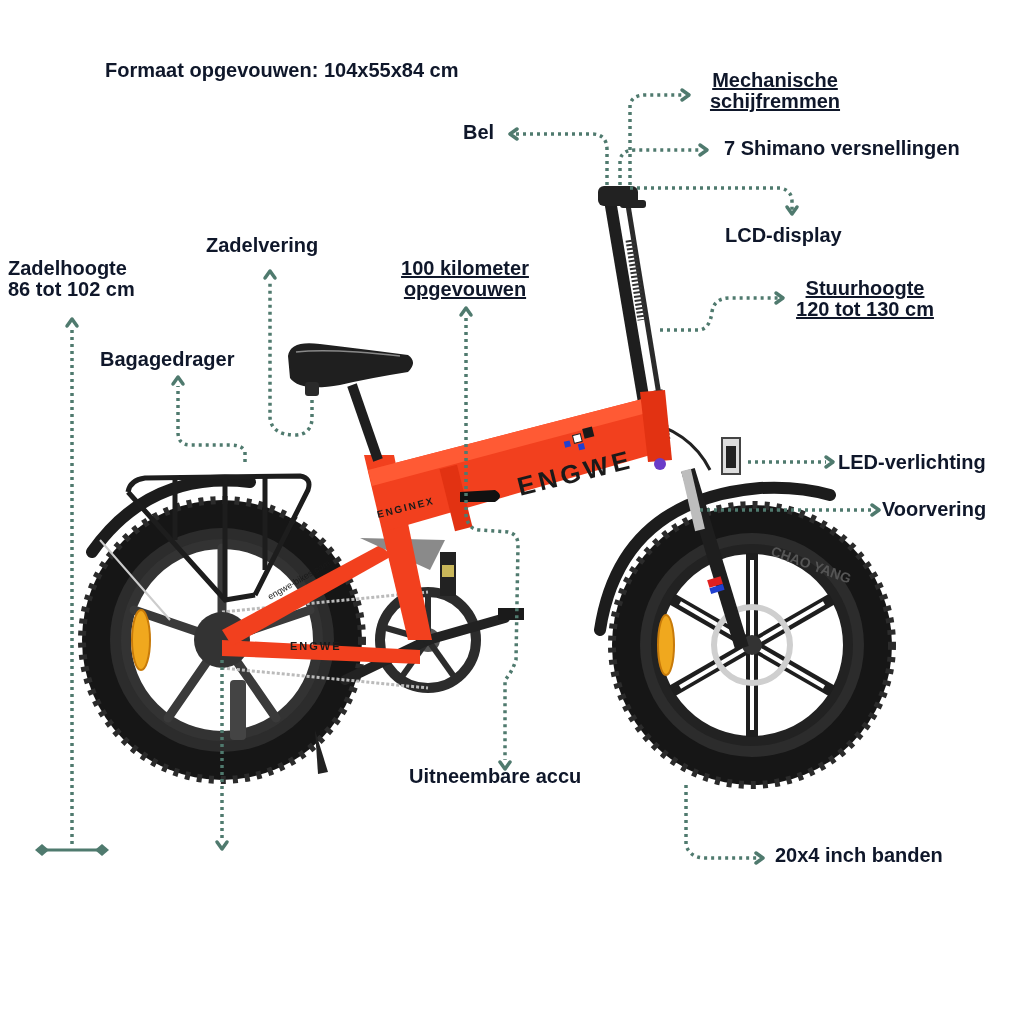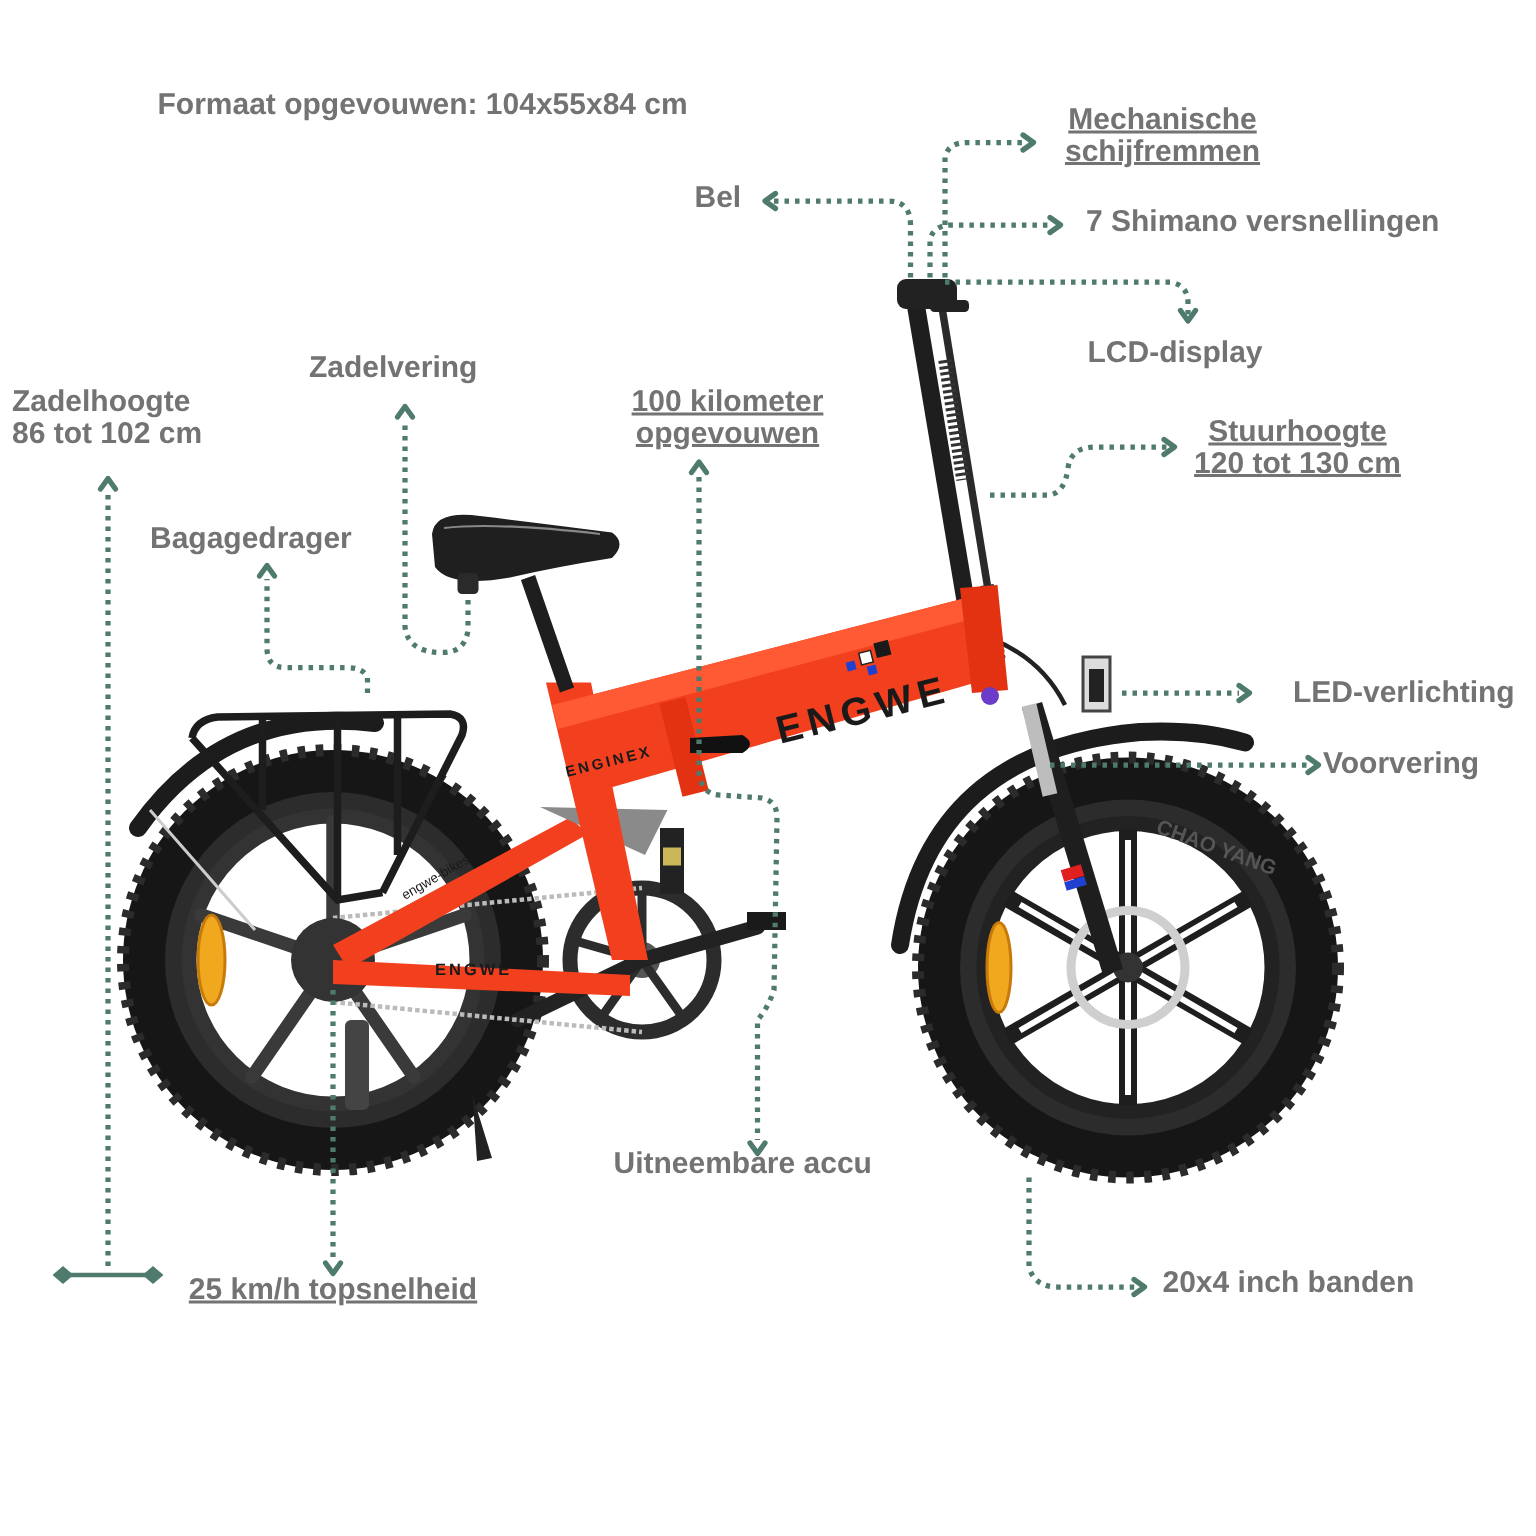"Formaat opgevouwen: 104x55x84 cm" .lbl { color: #737373 -> #0f172a }
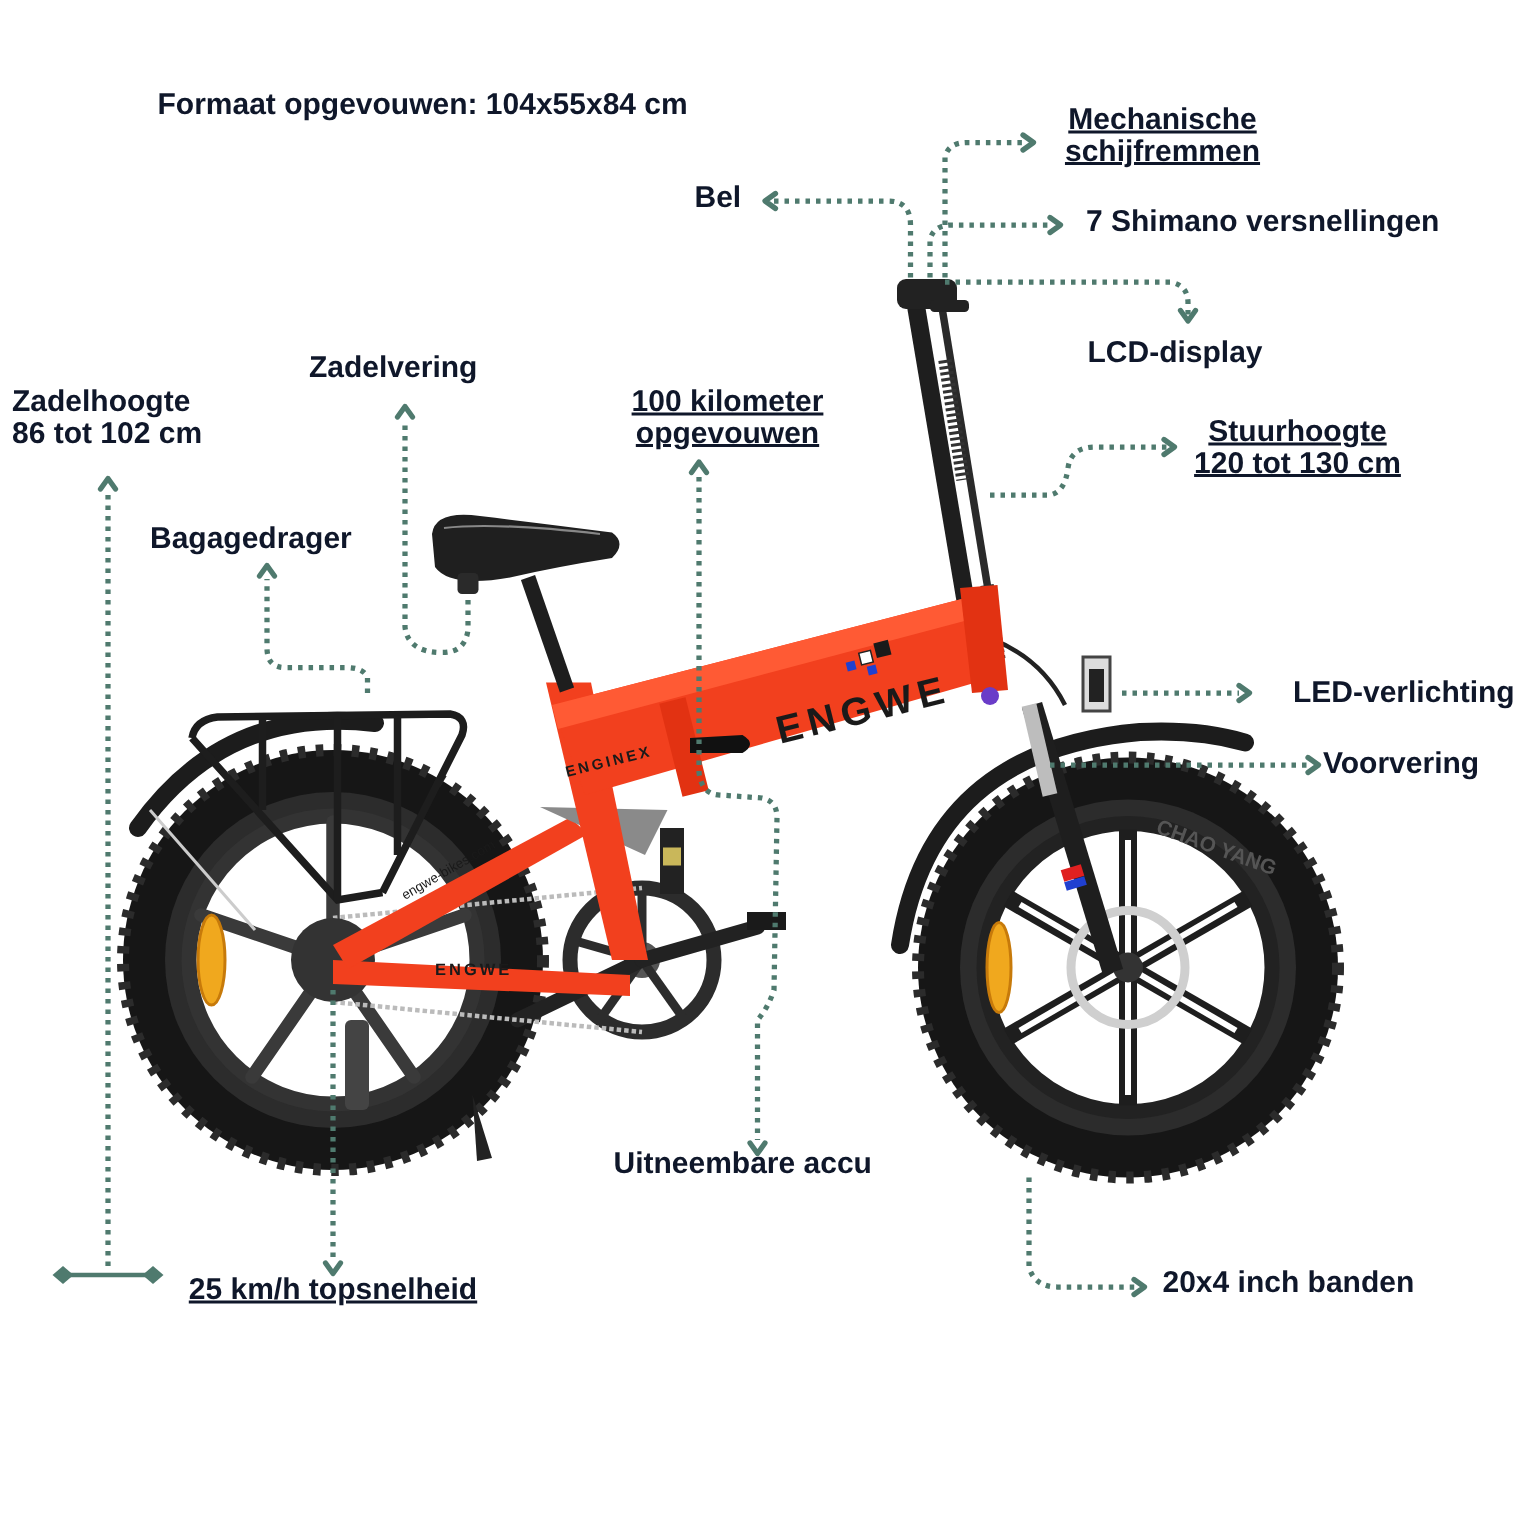"100 kilometer" div.lbl { left: 400px -> 380px }
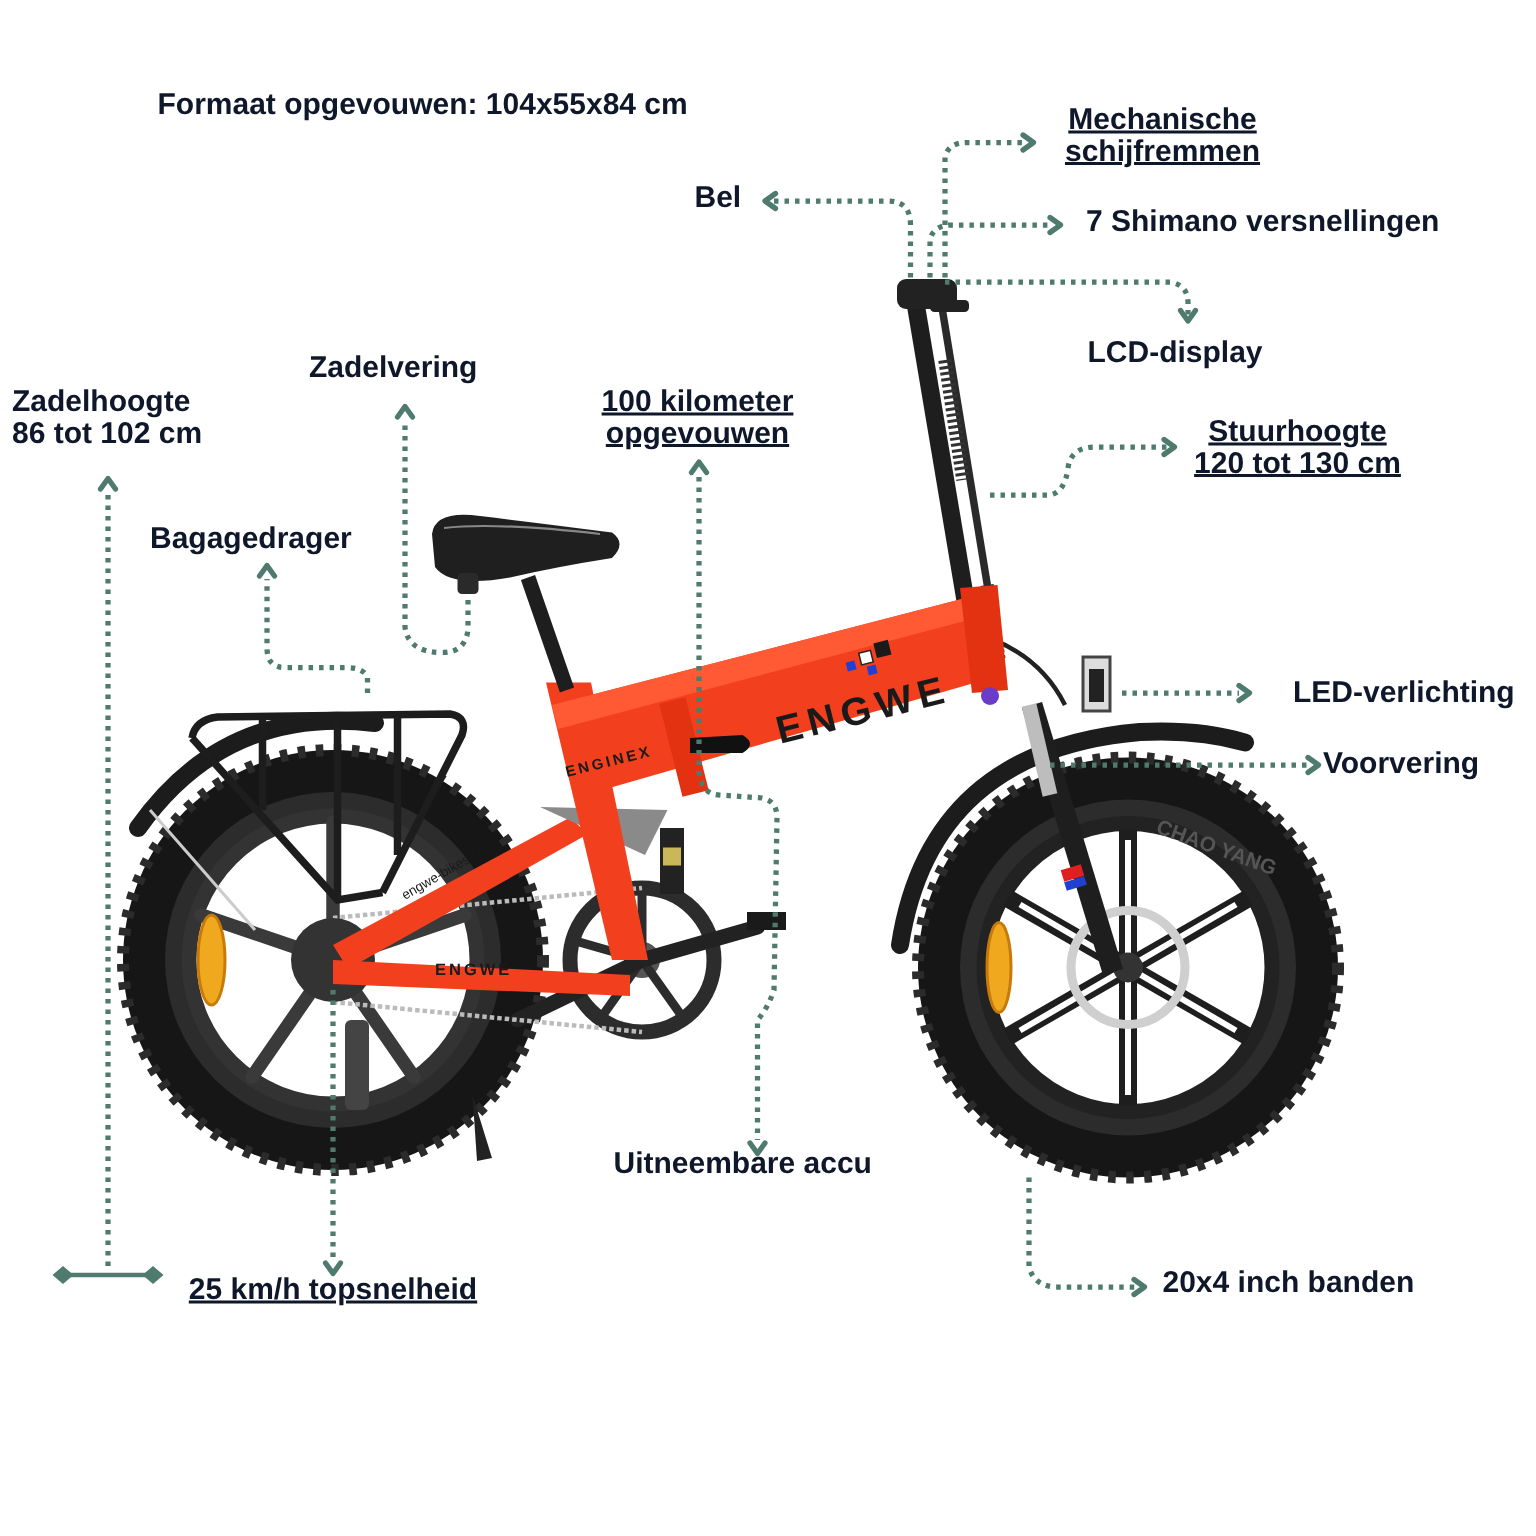"LED-verlichting" div.lbl { margin-left: 24px -> none }
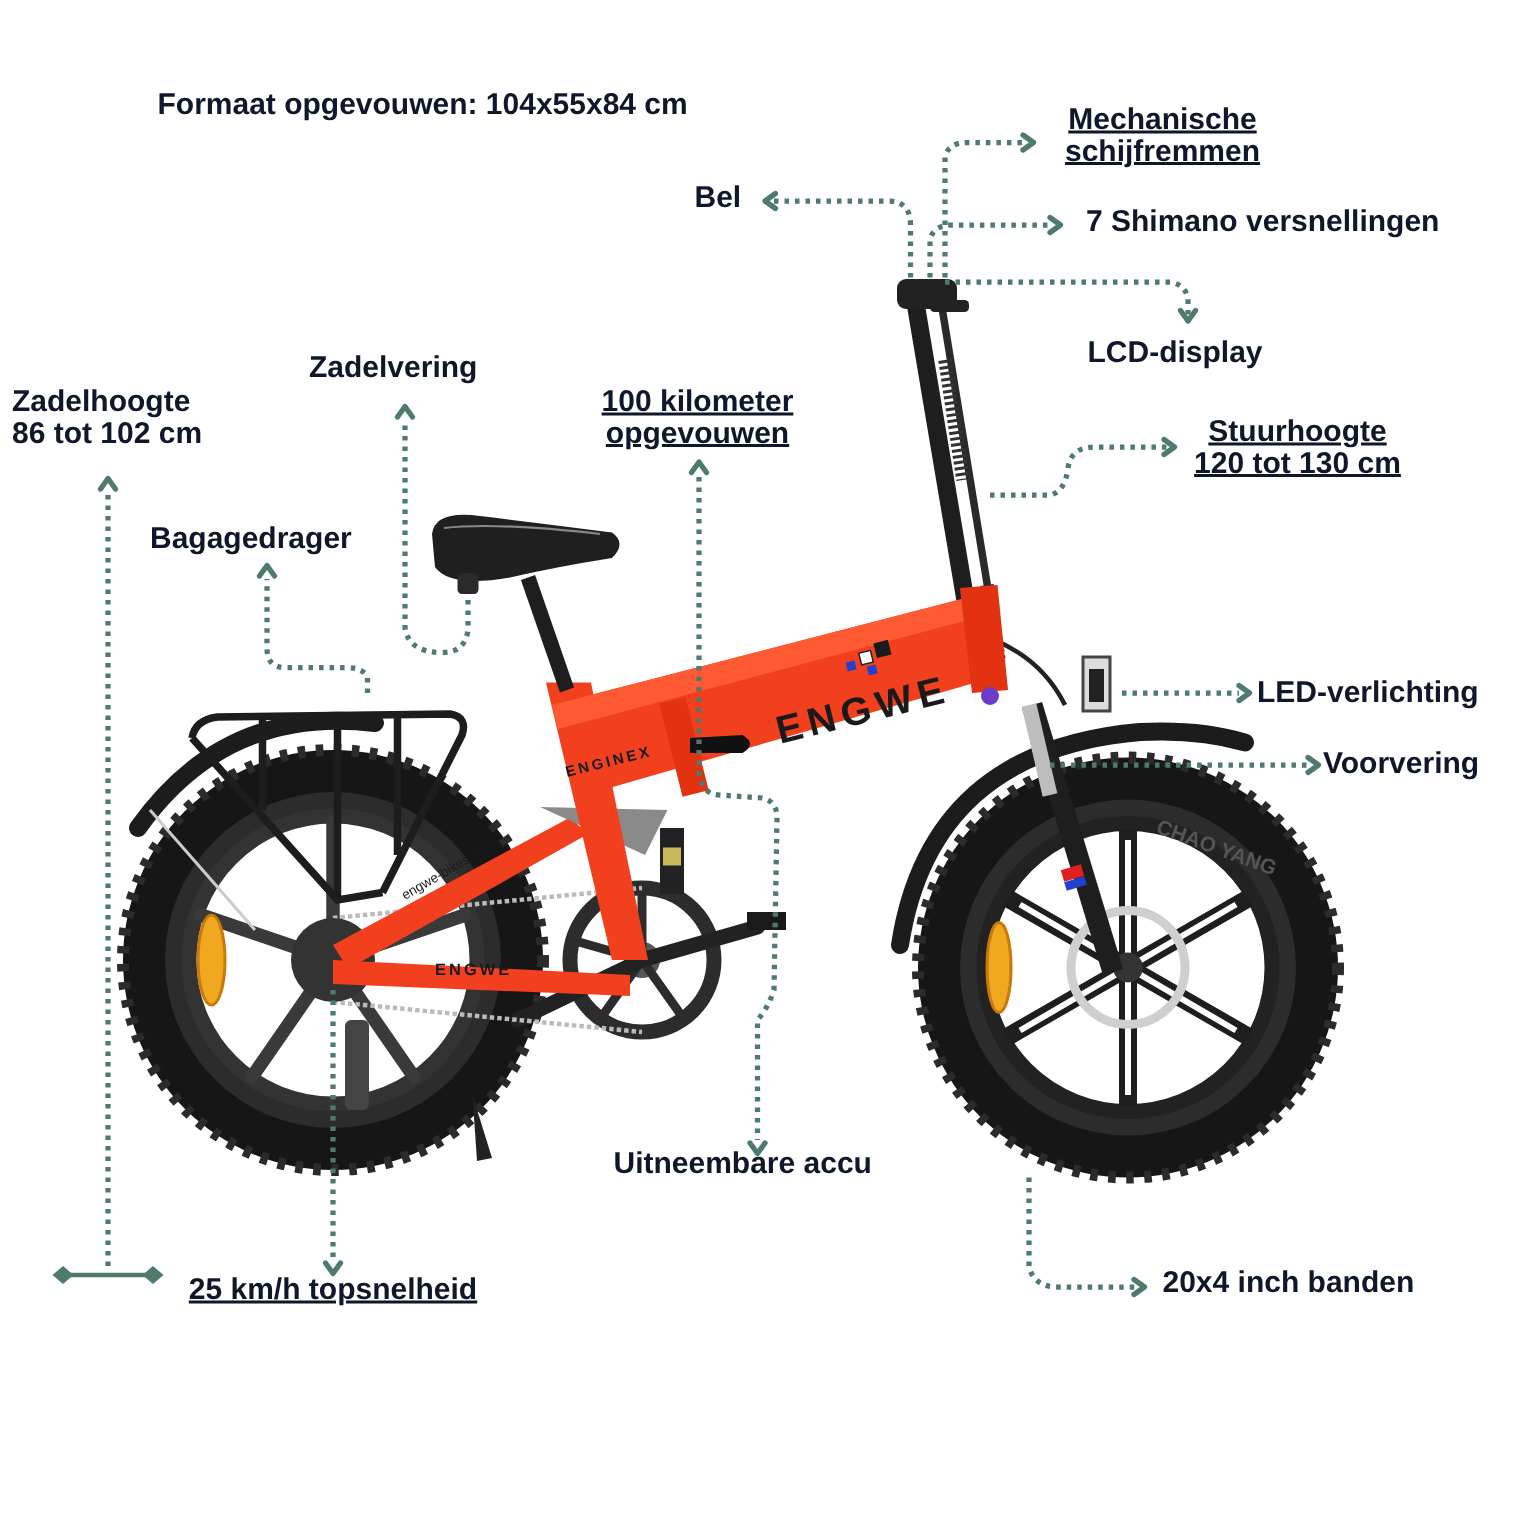"25 km/h topsnelheid" div { html: <div>25 km/h topsnelheid</div> -> none }
